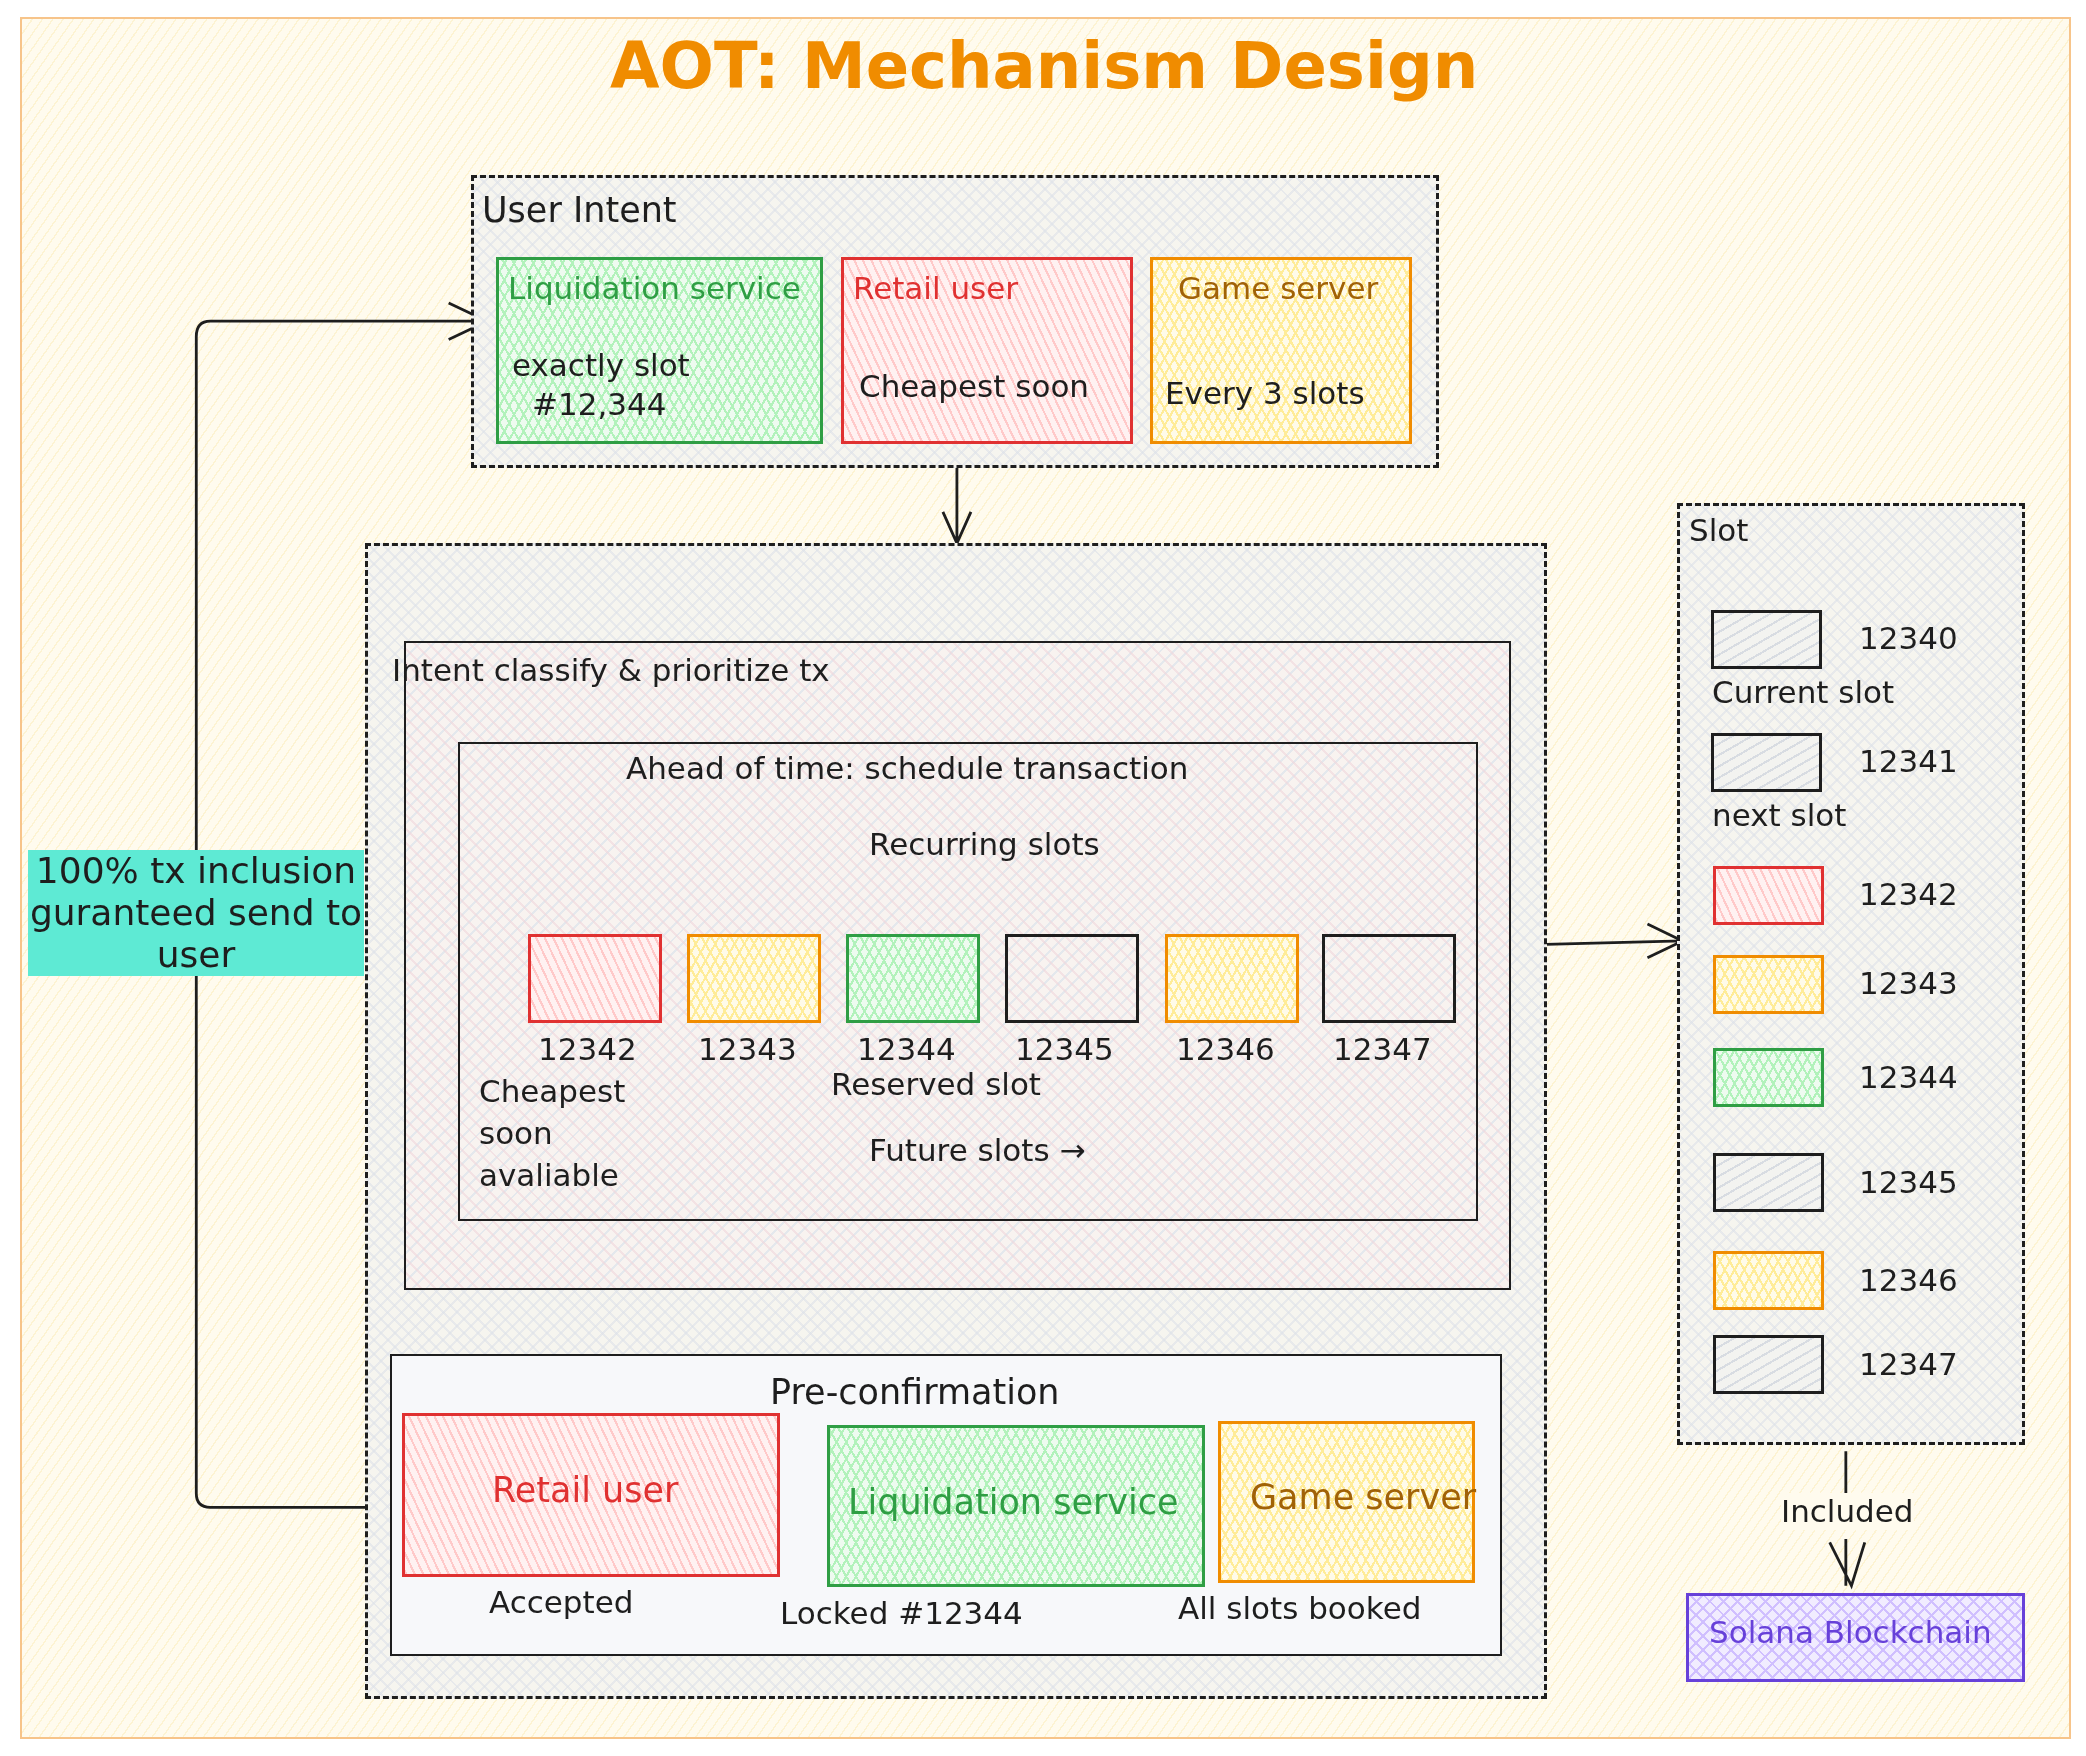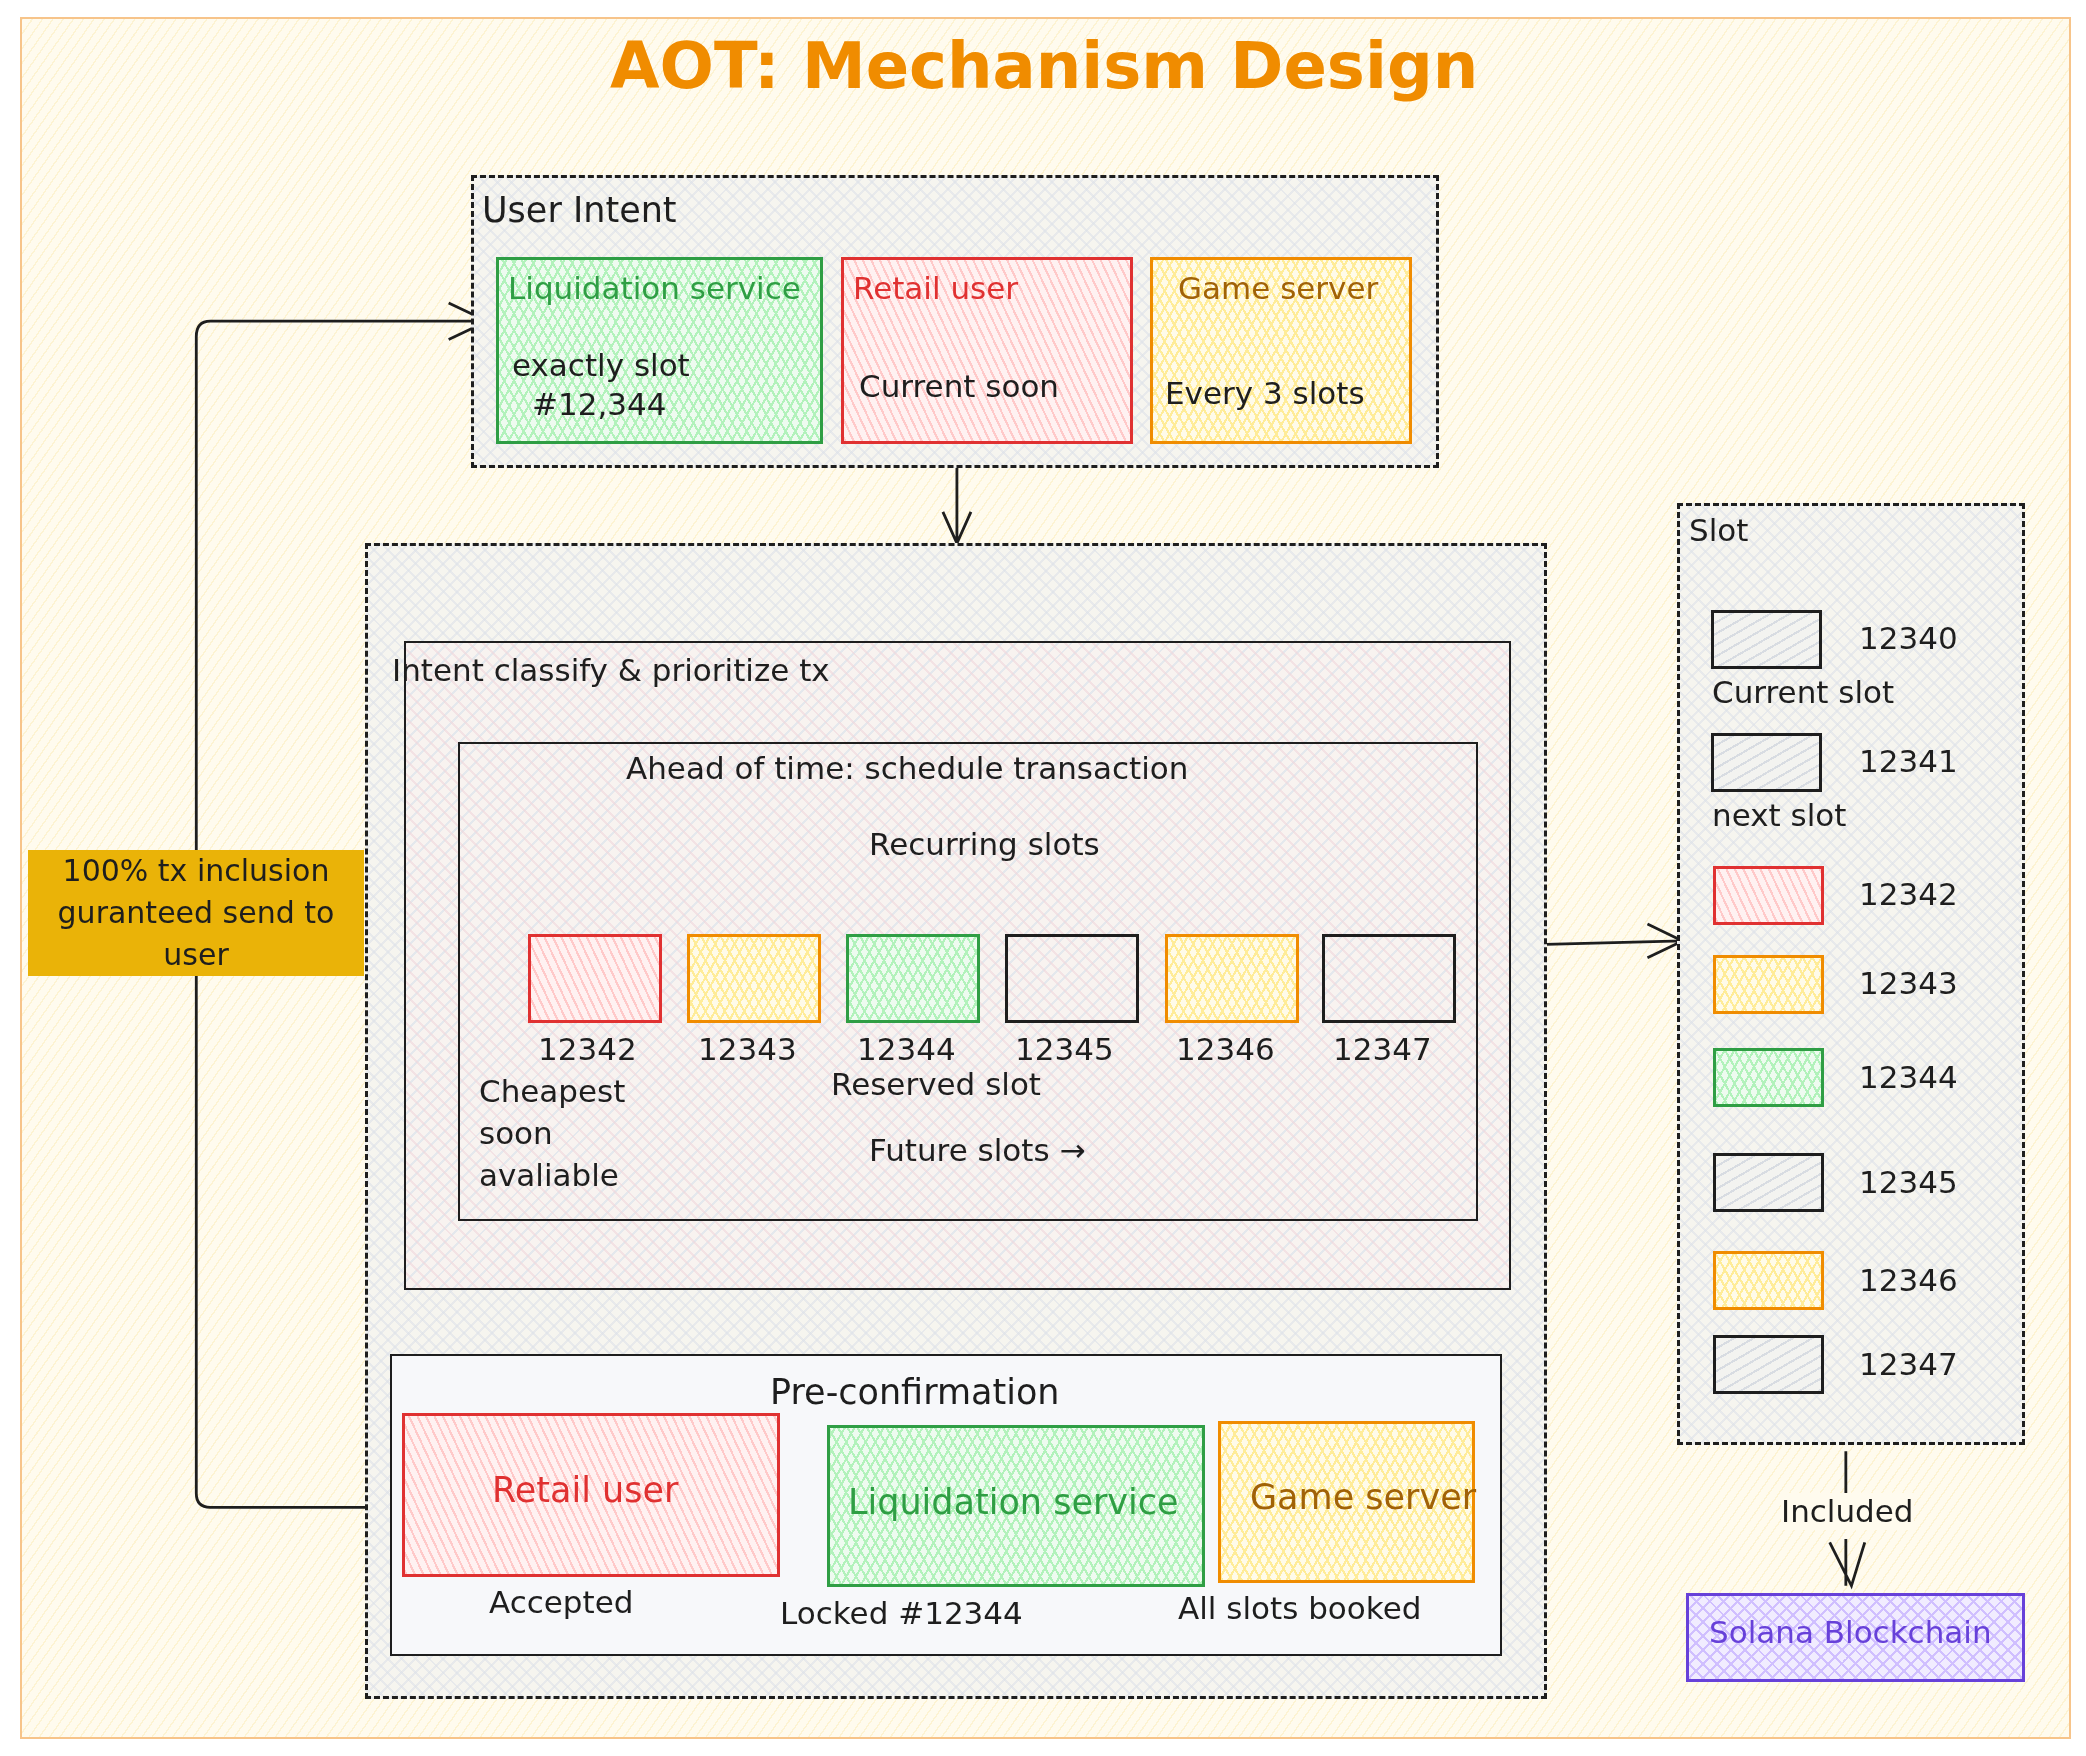"Current soon" div.t { text: Current -> Cheapest }
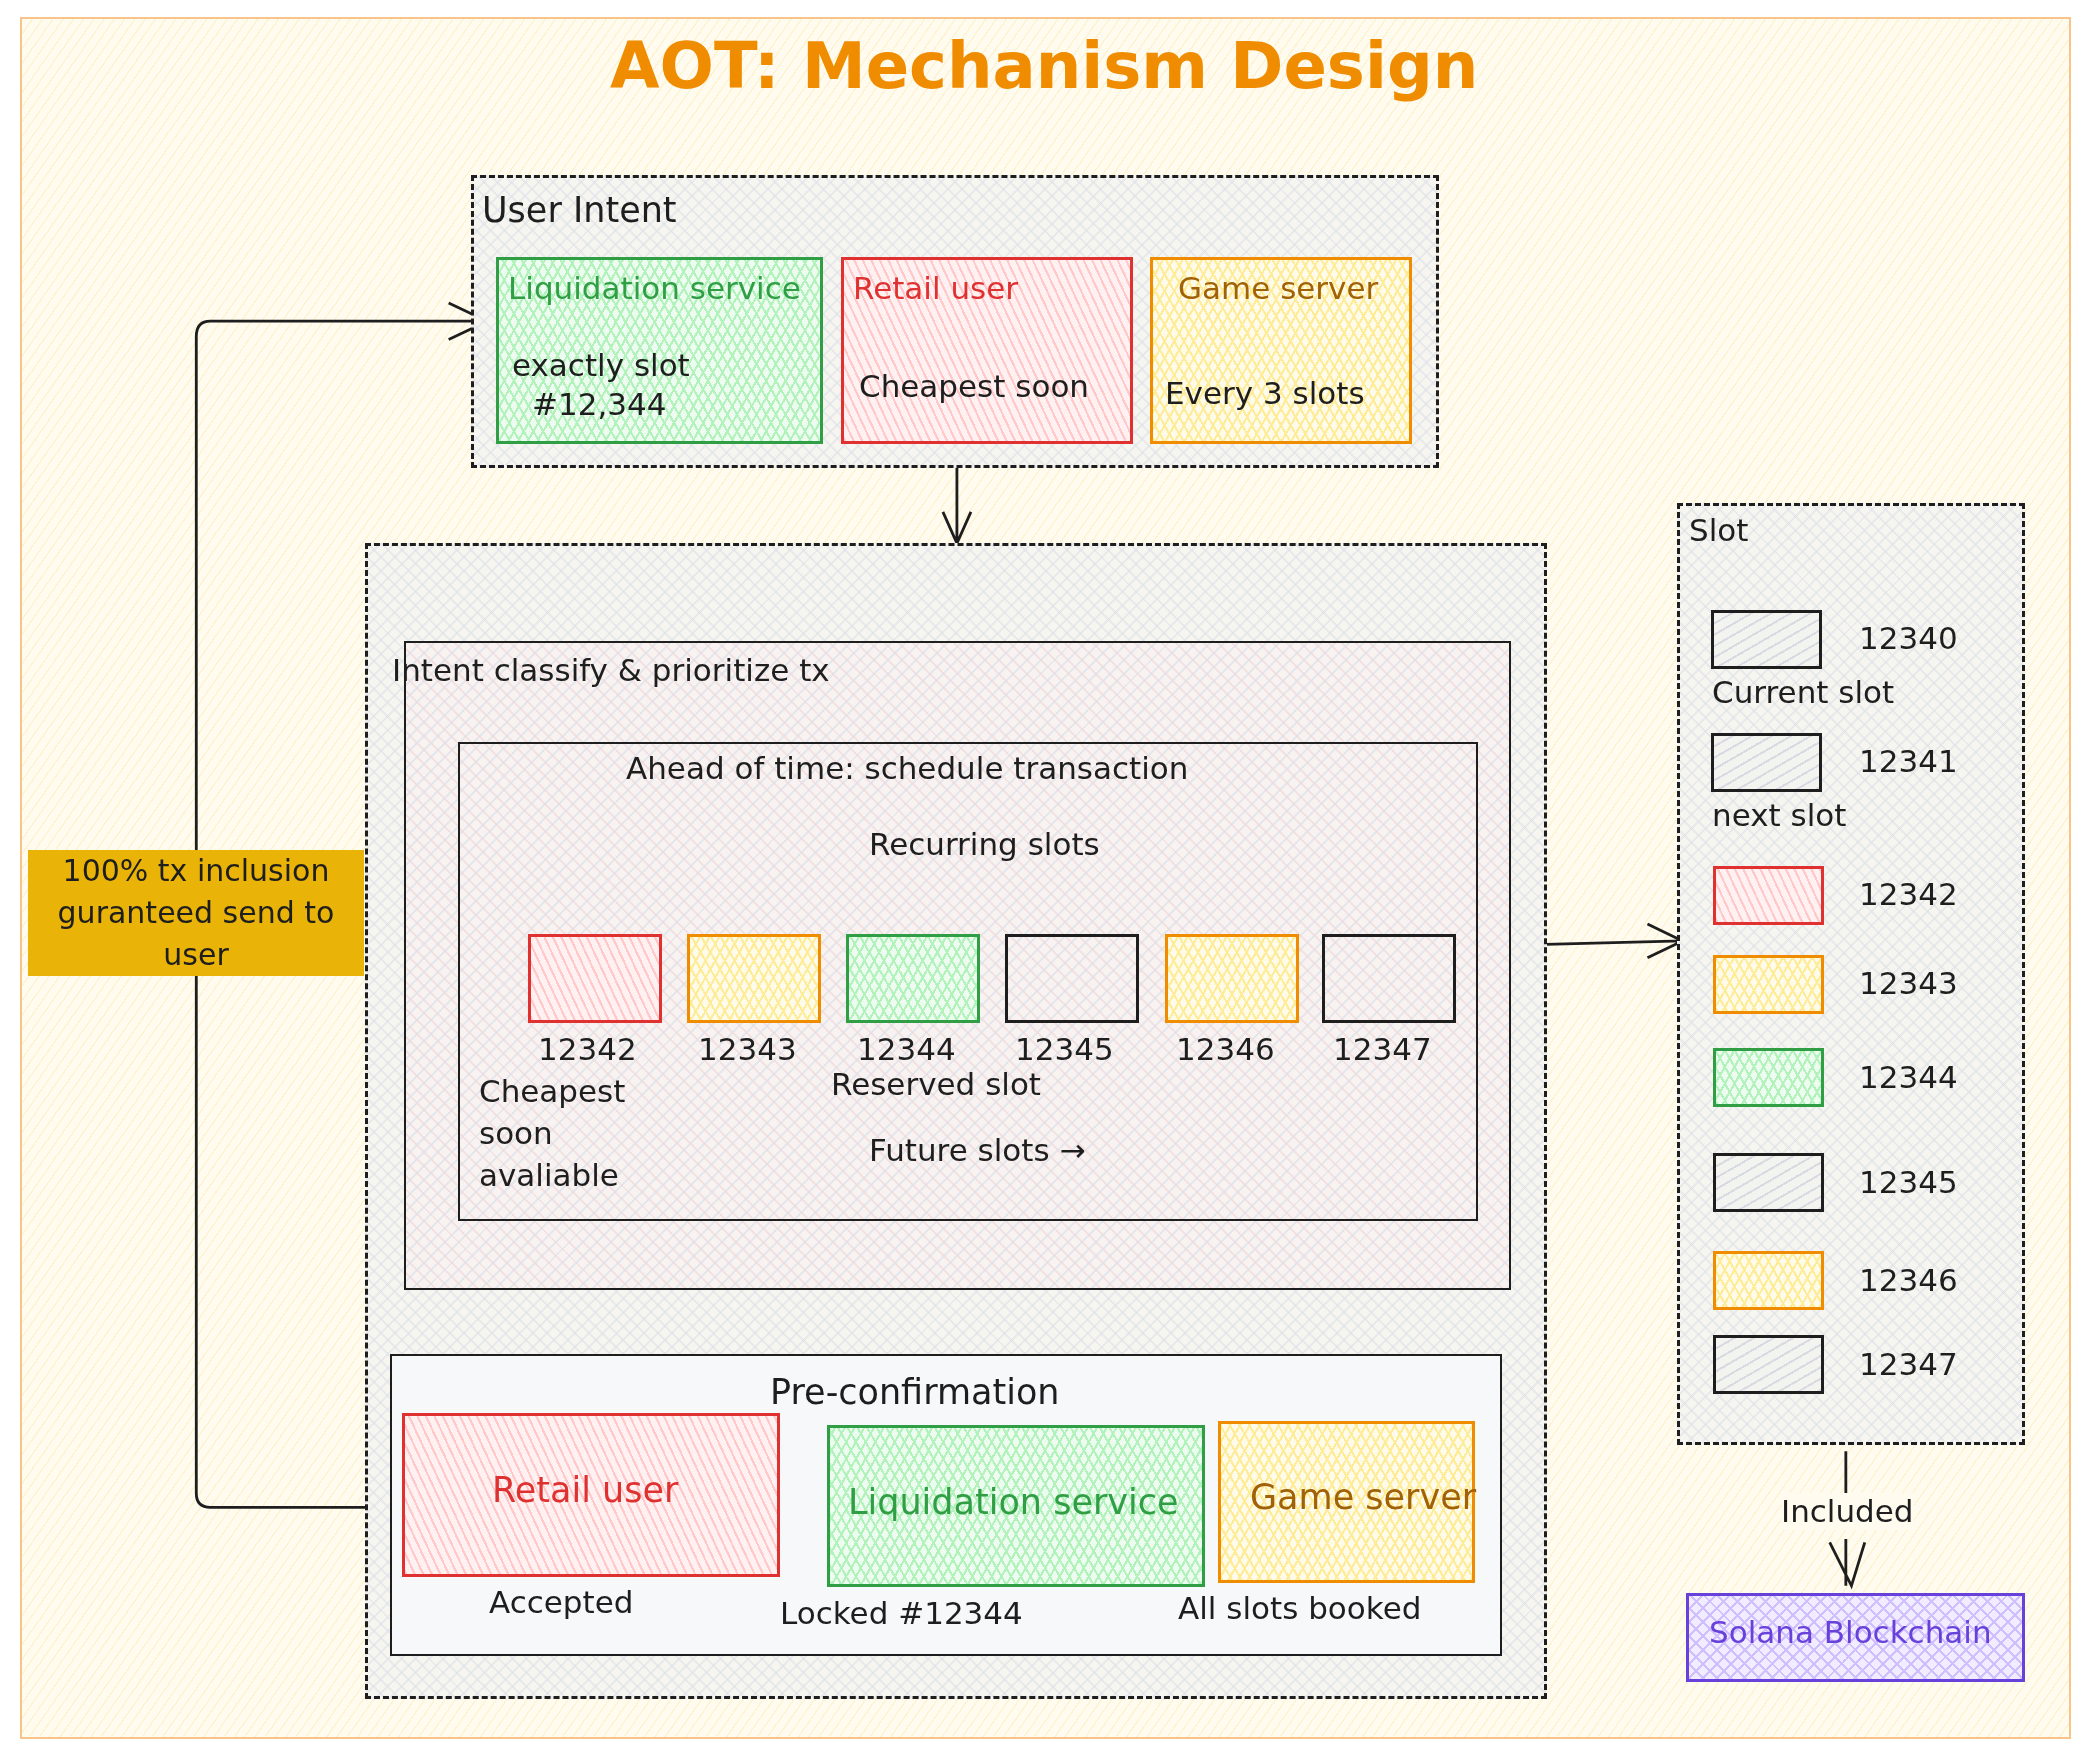"100% tx inclusion" div.abs { background: #eab308 -> #5eead4; font-size: 30px -> 36px }
